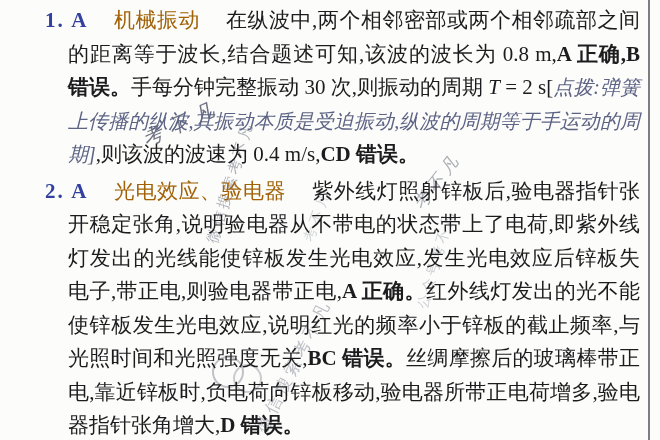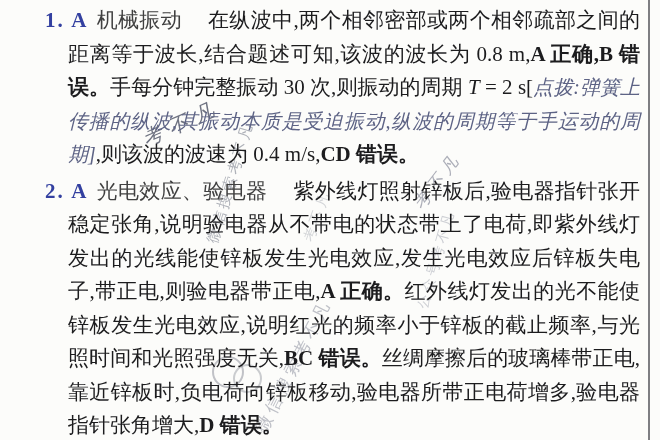"1. A" .label { margin-right: 8px -> 25px }
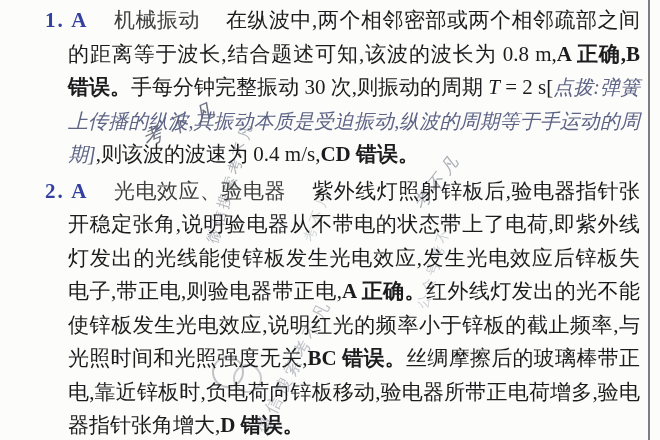"机械振动" .topic { color: #404040 -> #a16207 }
